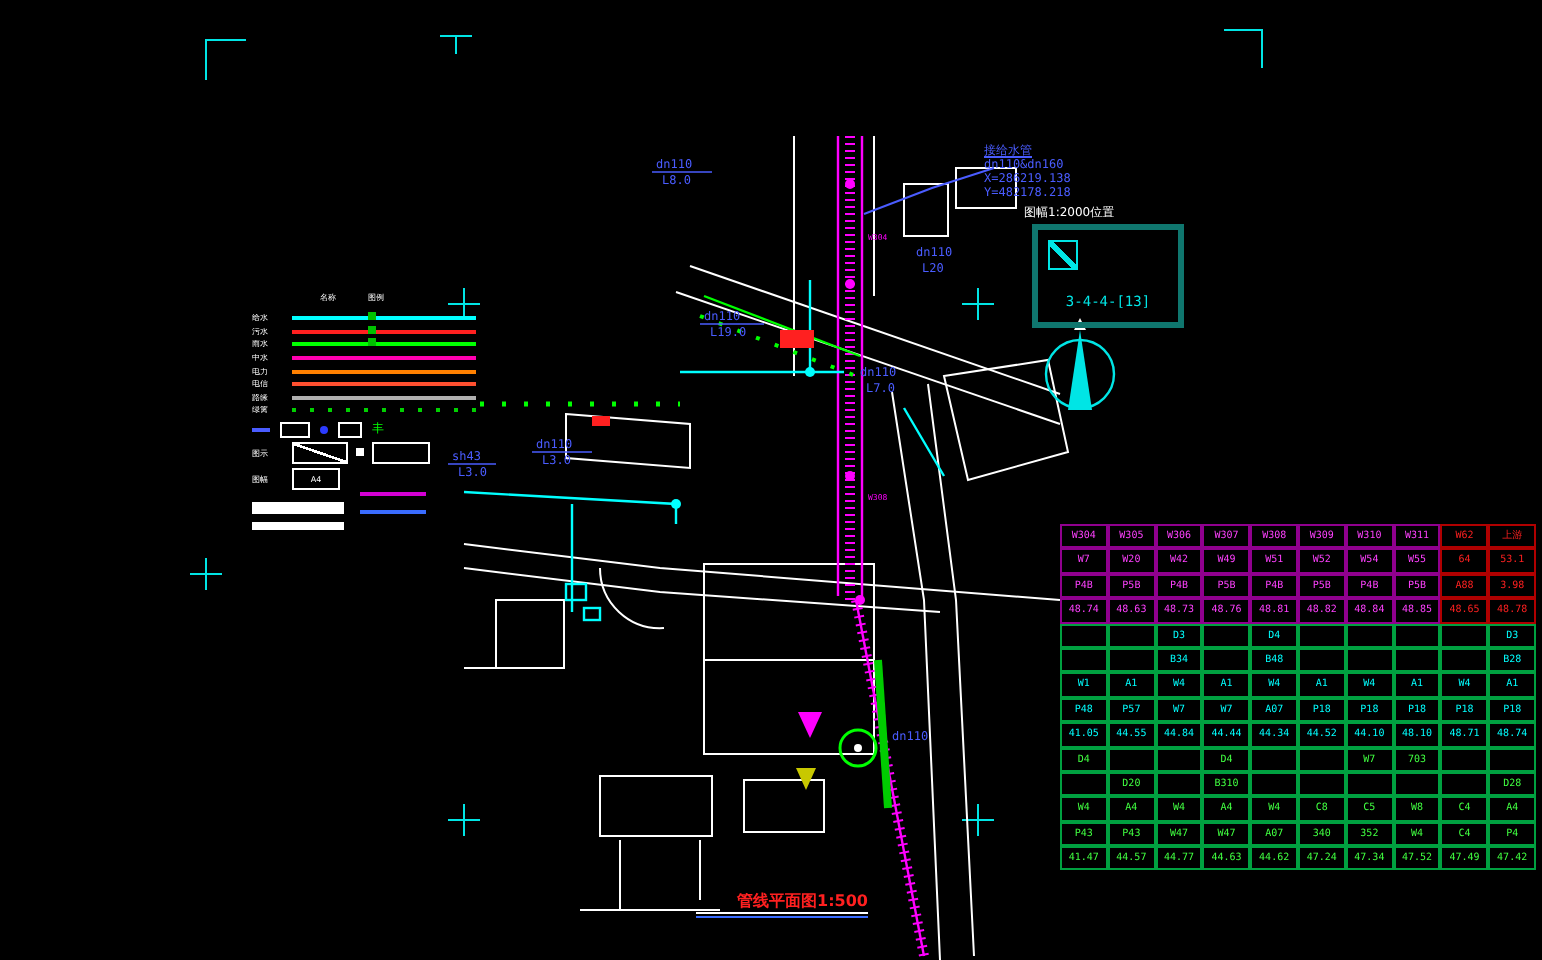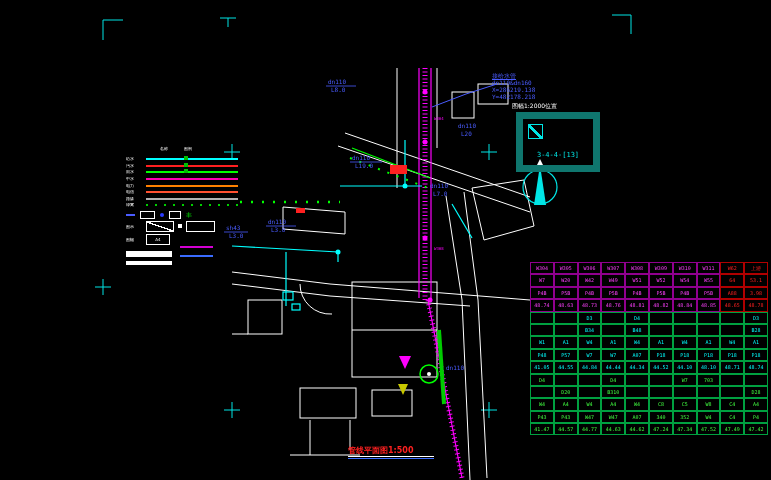"3-4-4-[13]" #sheet-box { border: 7px solid #0f766e -> 3px solid #0f766e }
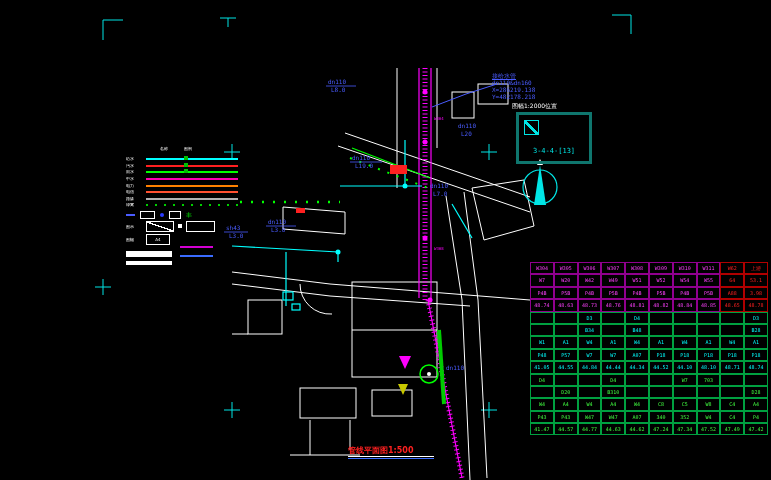"管线平面图1:500" #title-block { text-align: left -> right }
